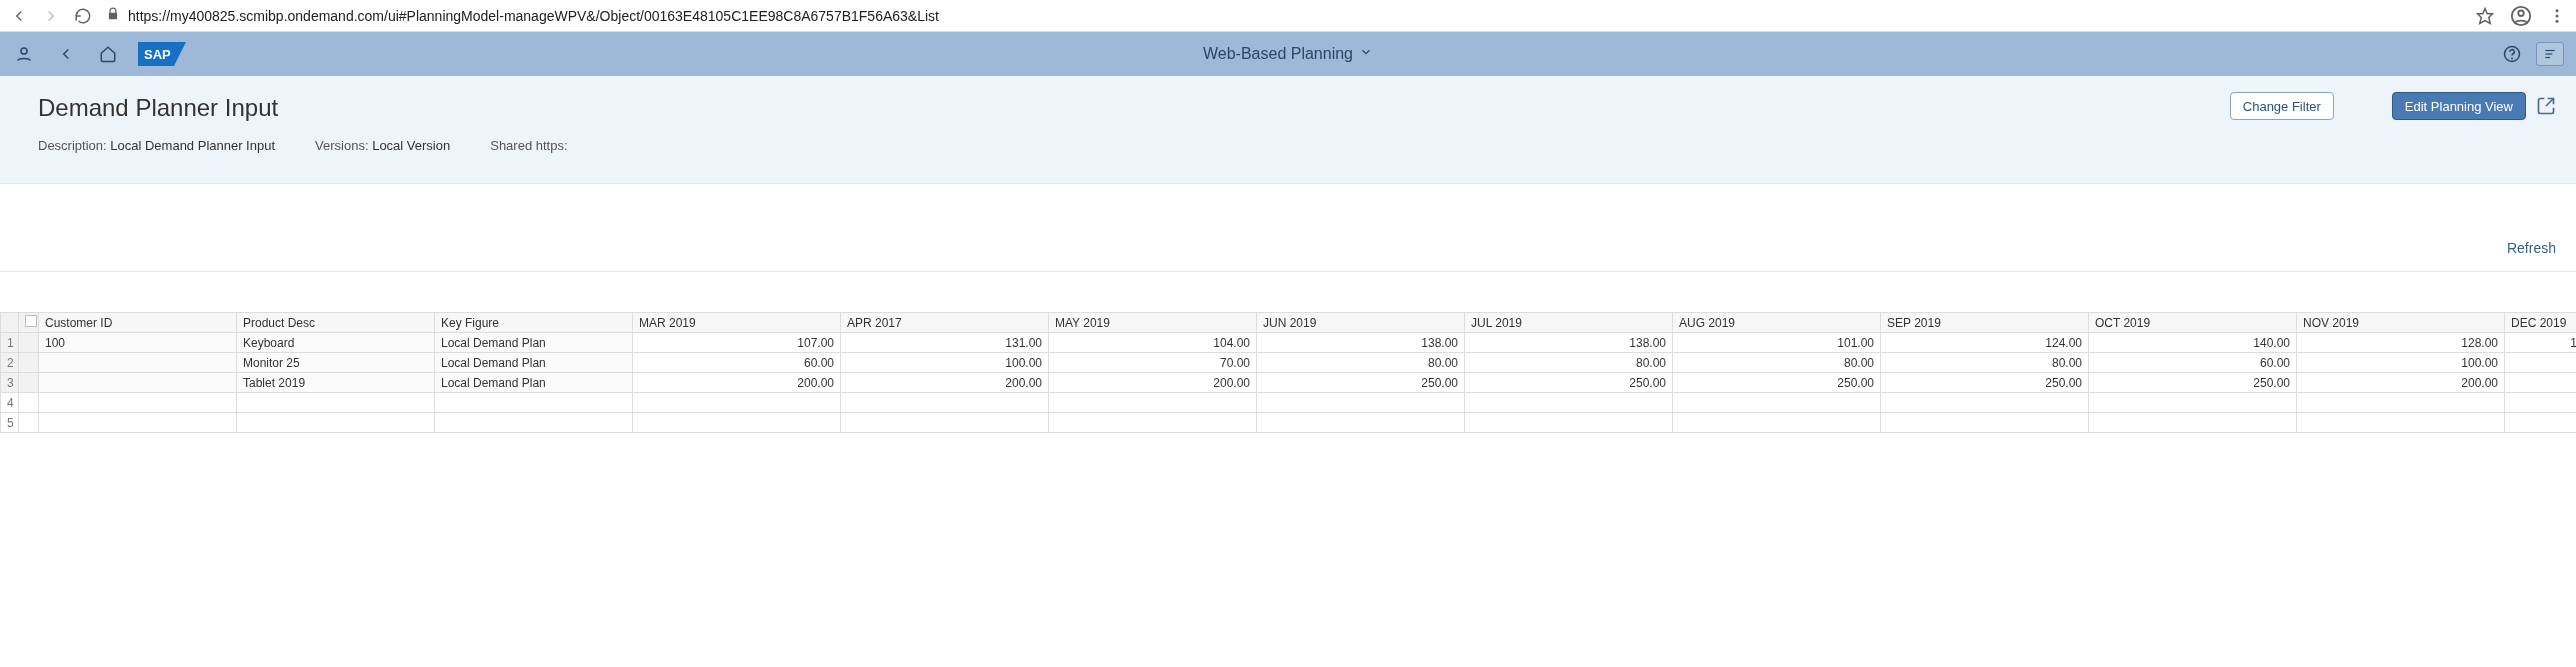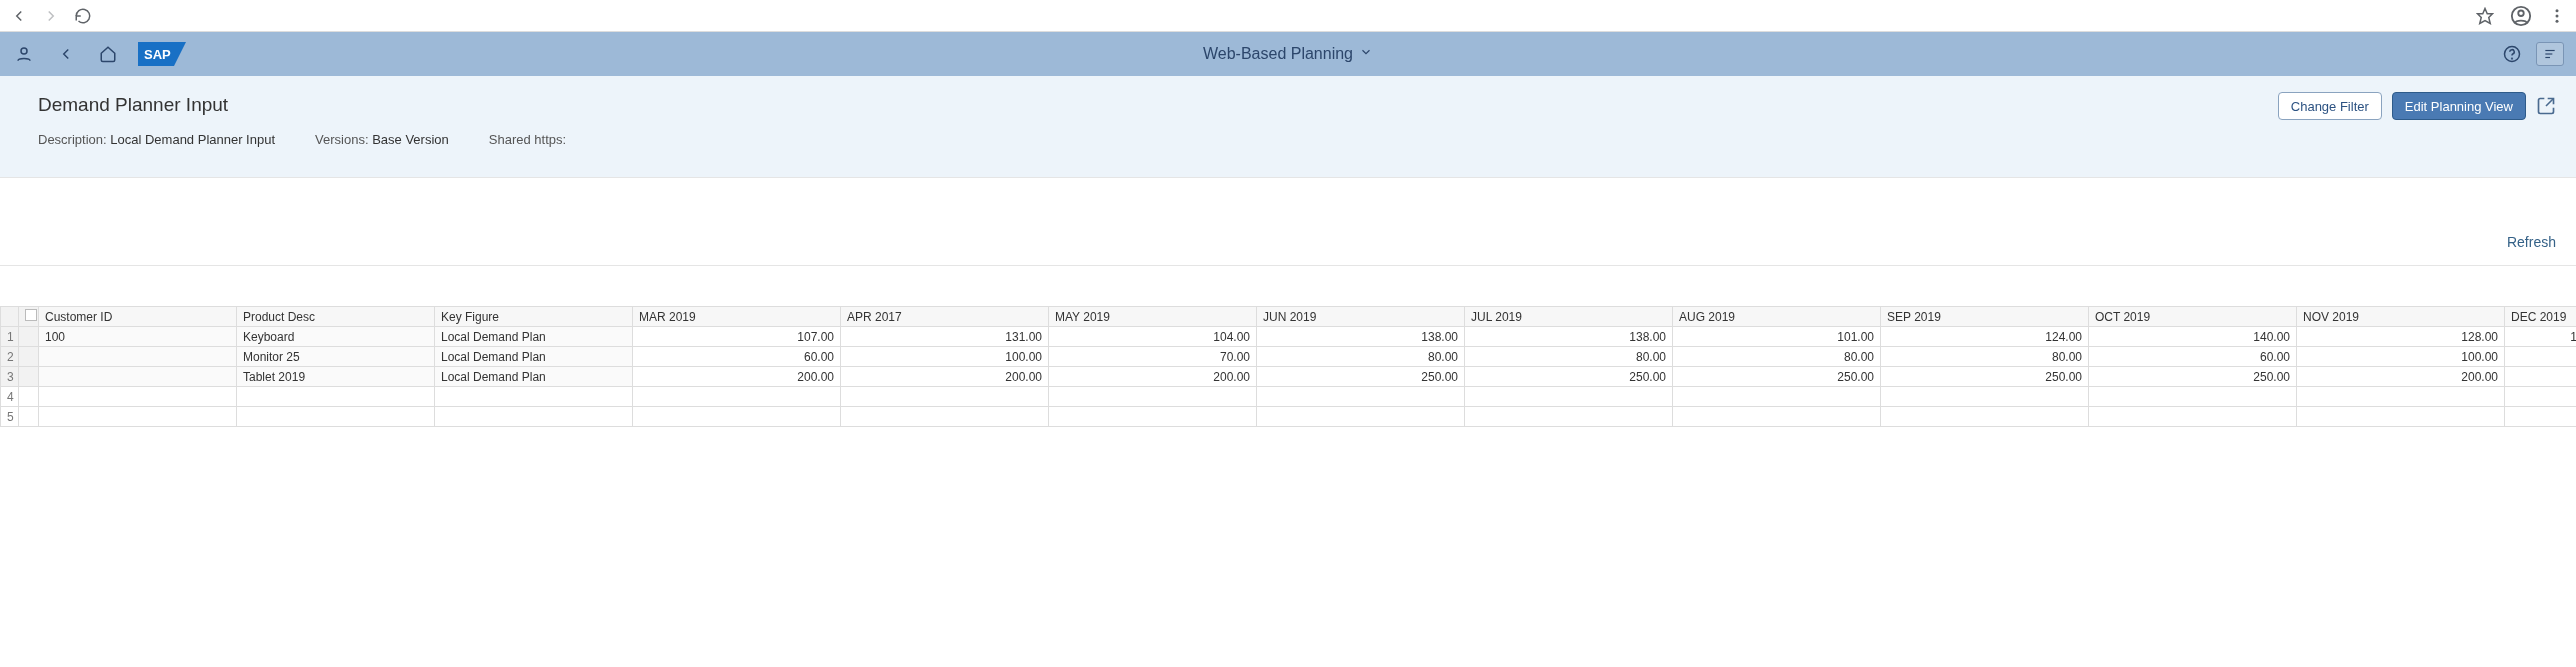"https://my400825.scmibp.ondemand.com/ui#" div.url-box { html: none -> <div> <span> <svg> <path></path> </svg> </span> <span>https://my400825.scmibp.ondemand.com/ui#PlanningModel-manageWPV&amp;/Object/00163E48105C1EE98C8A6757B1F56A63&amp;List</span> </div> }
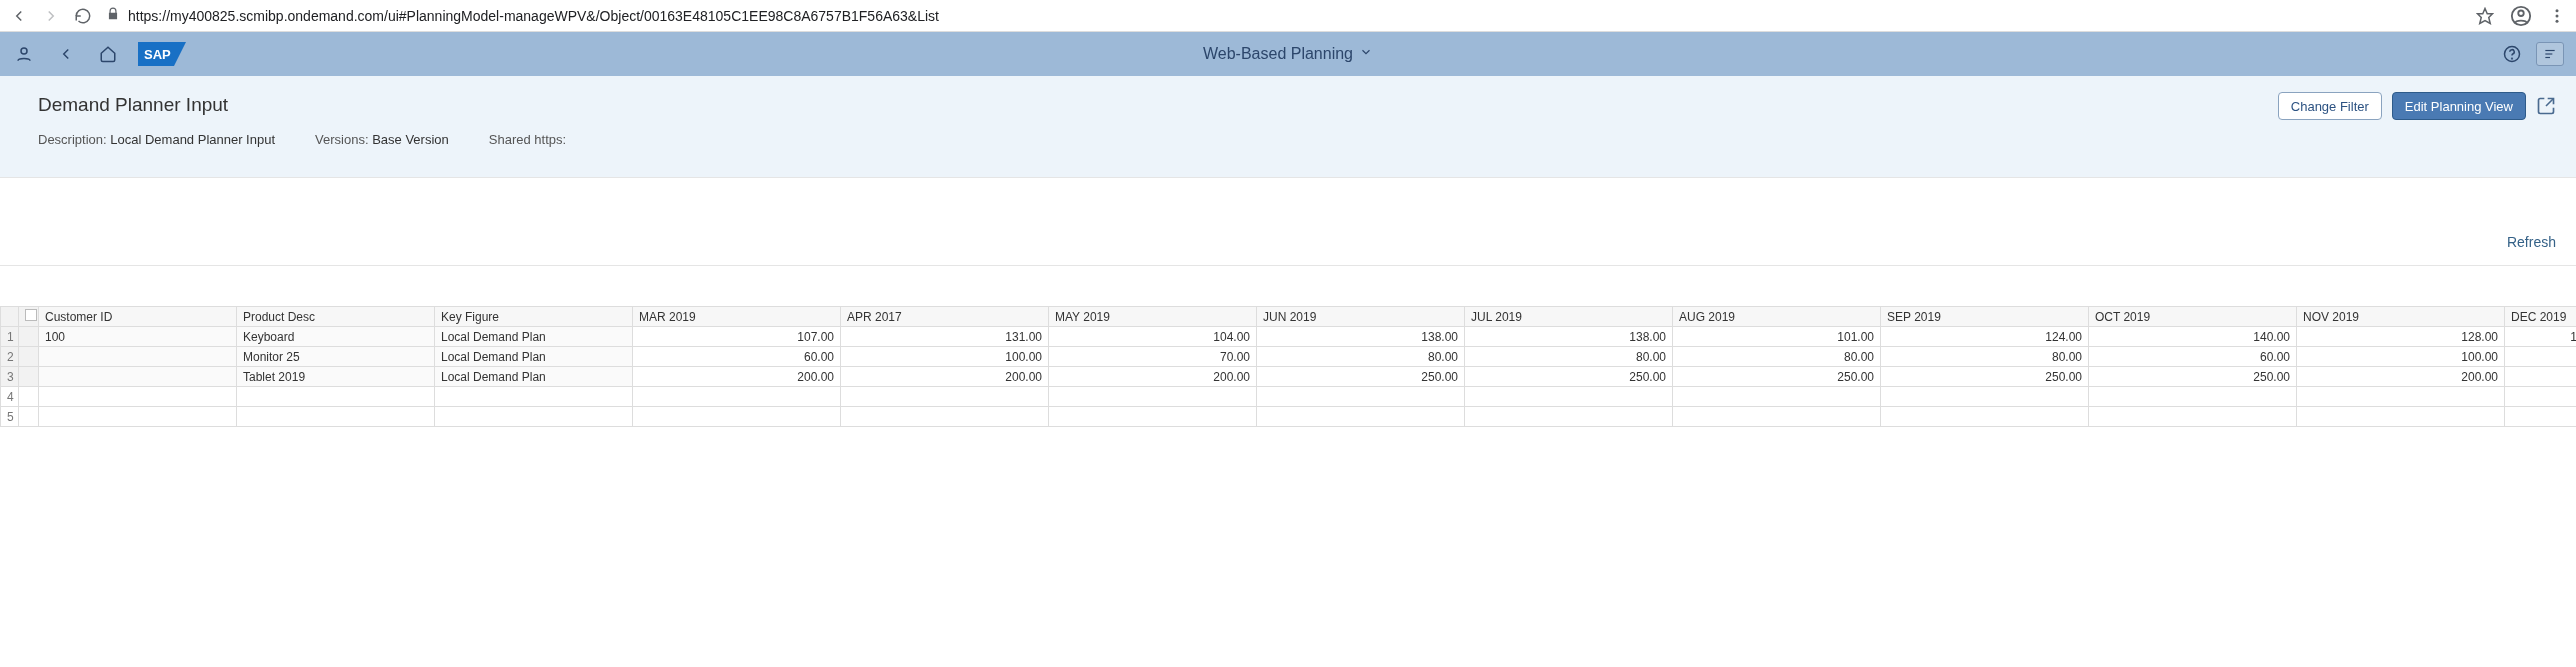"Demand Planner Input" .page-title { font-size: 19px -> 24px }
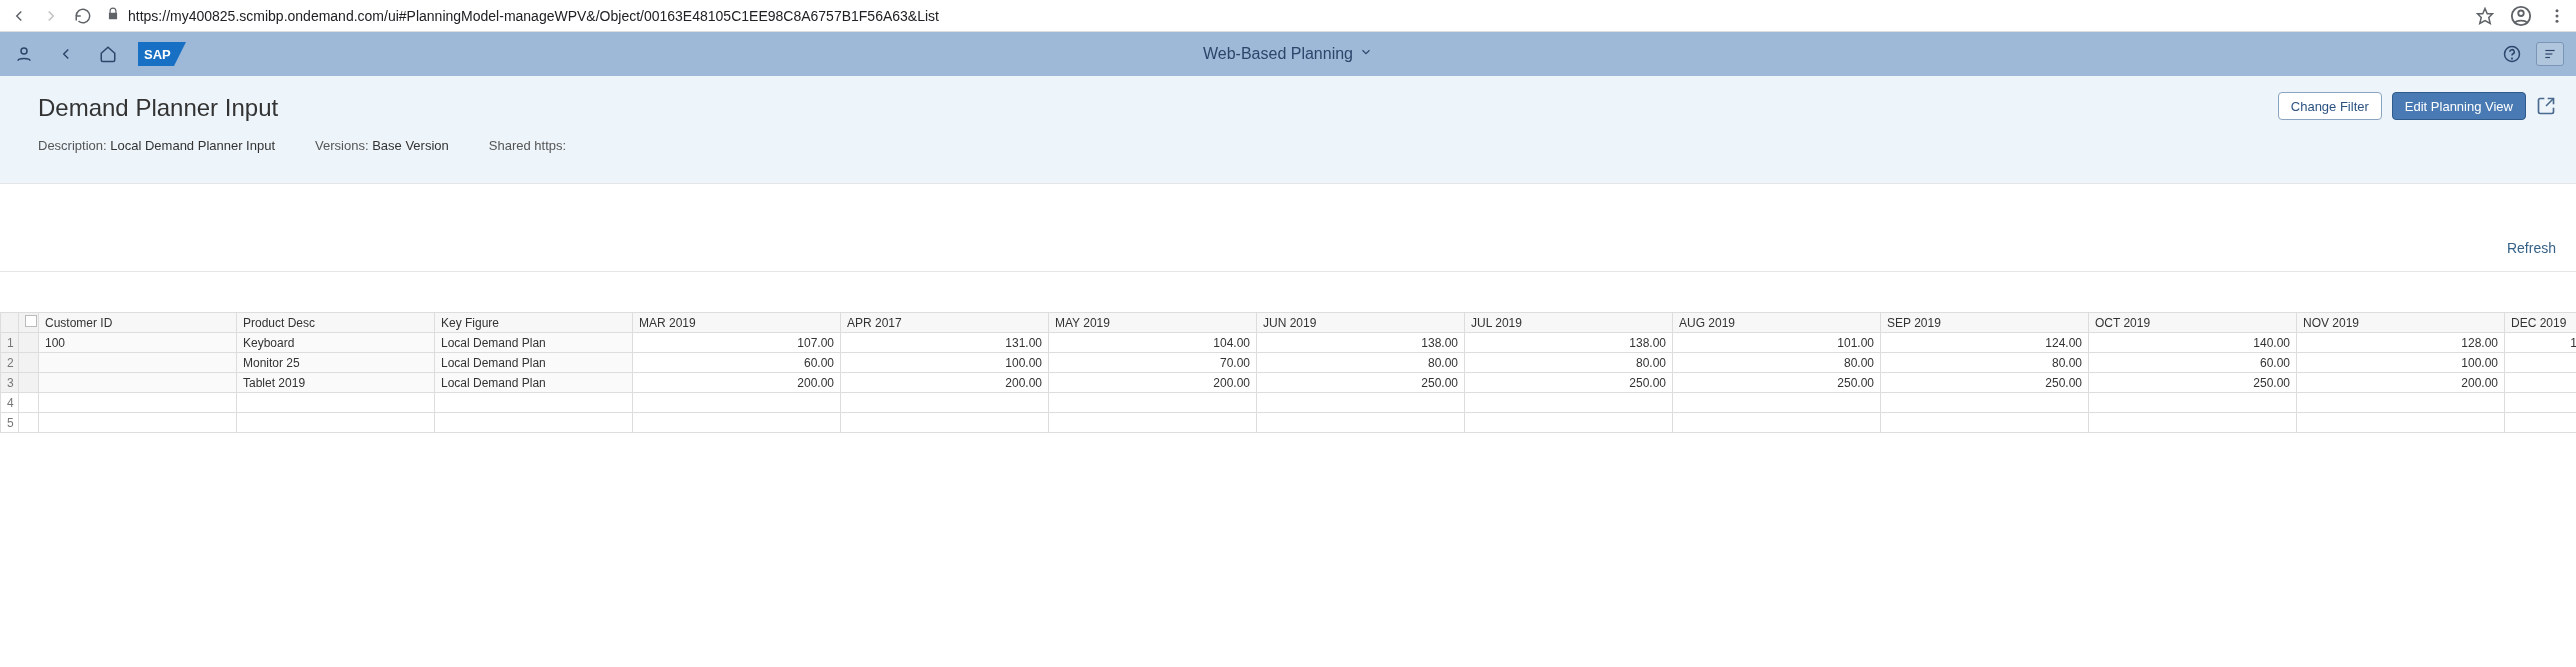"Change Filter" .btn { margin-left: none -> 48px }
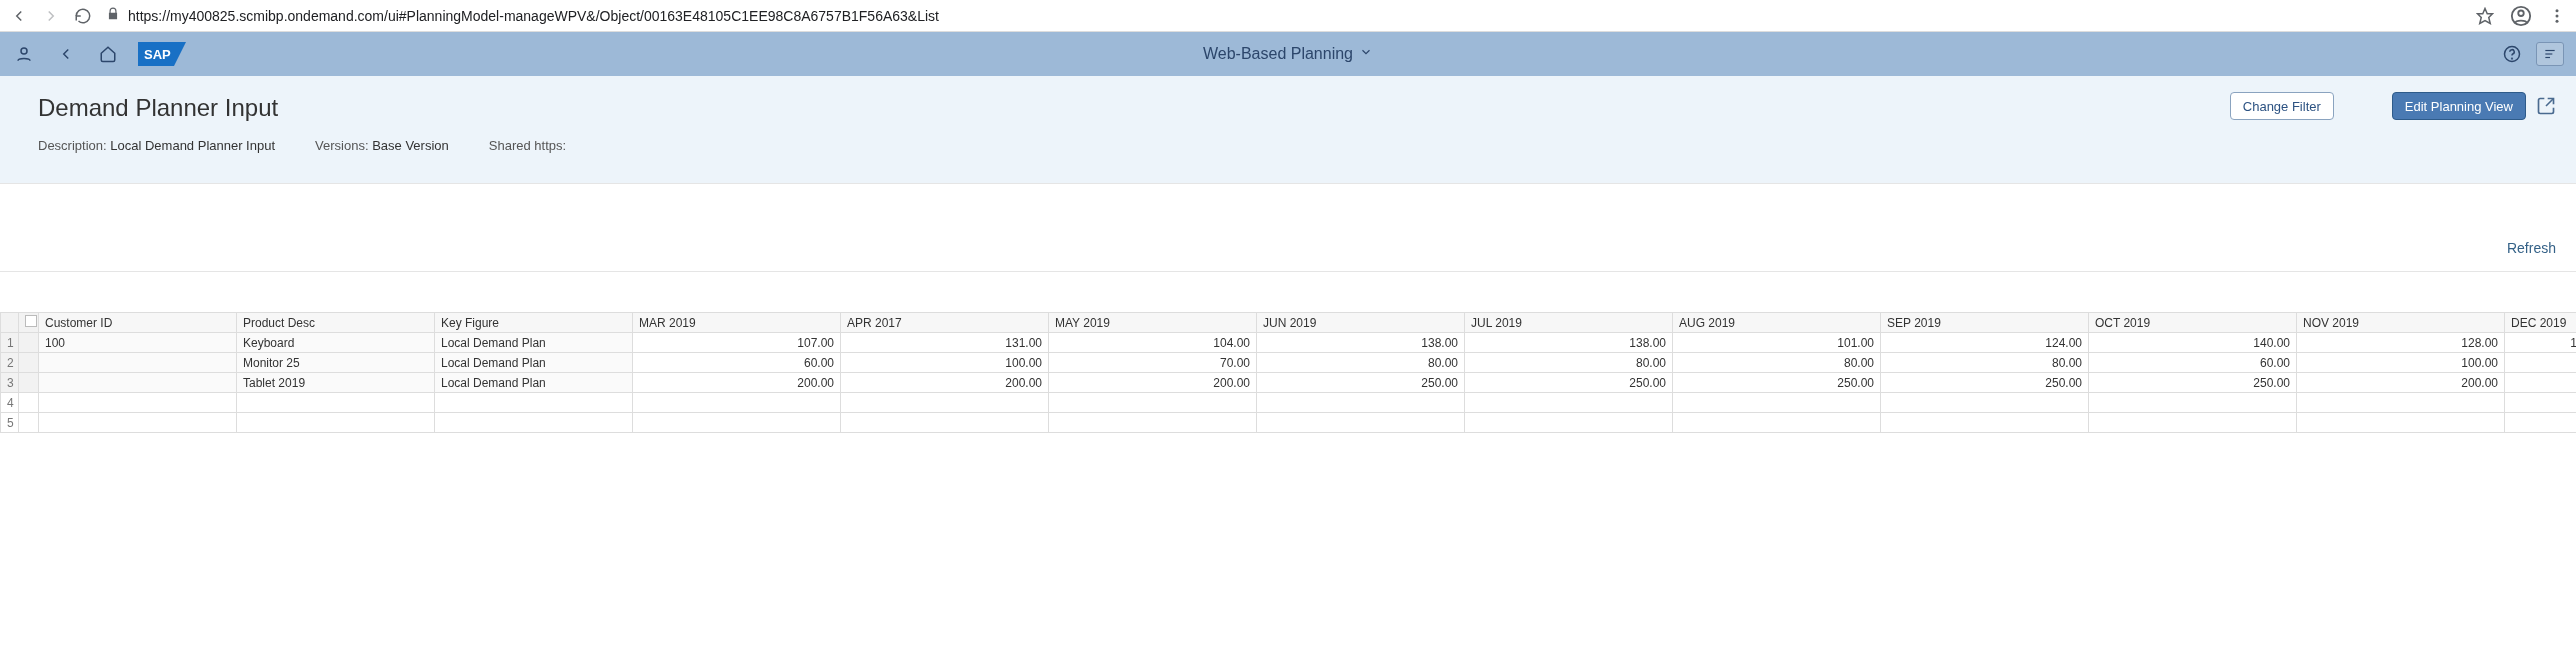"Base Version" span.meta-val { text: Base -> Local }
